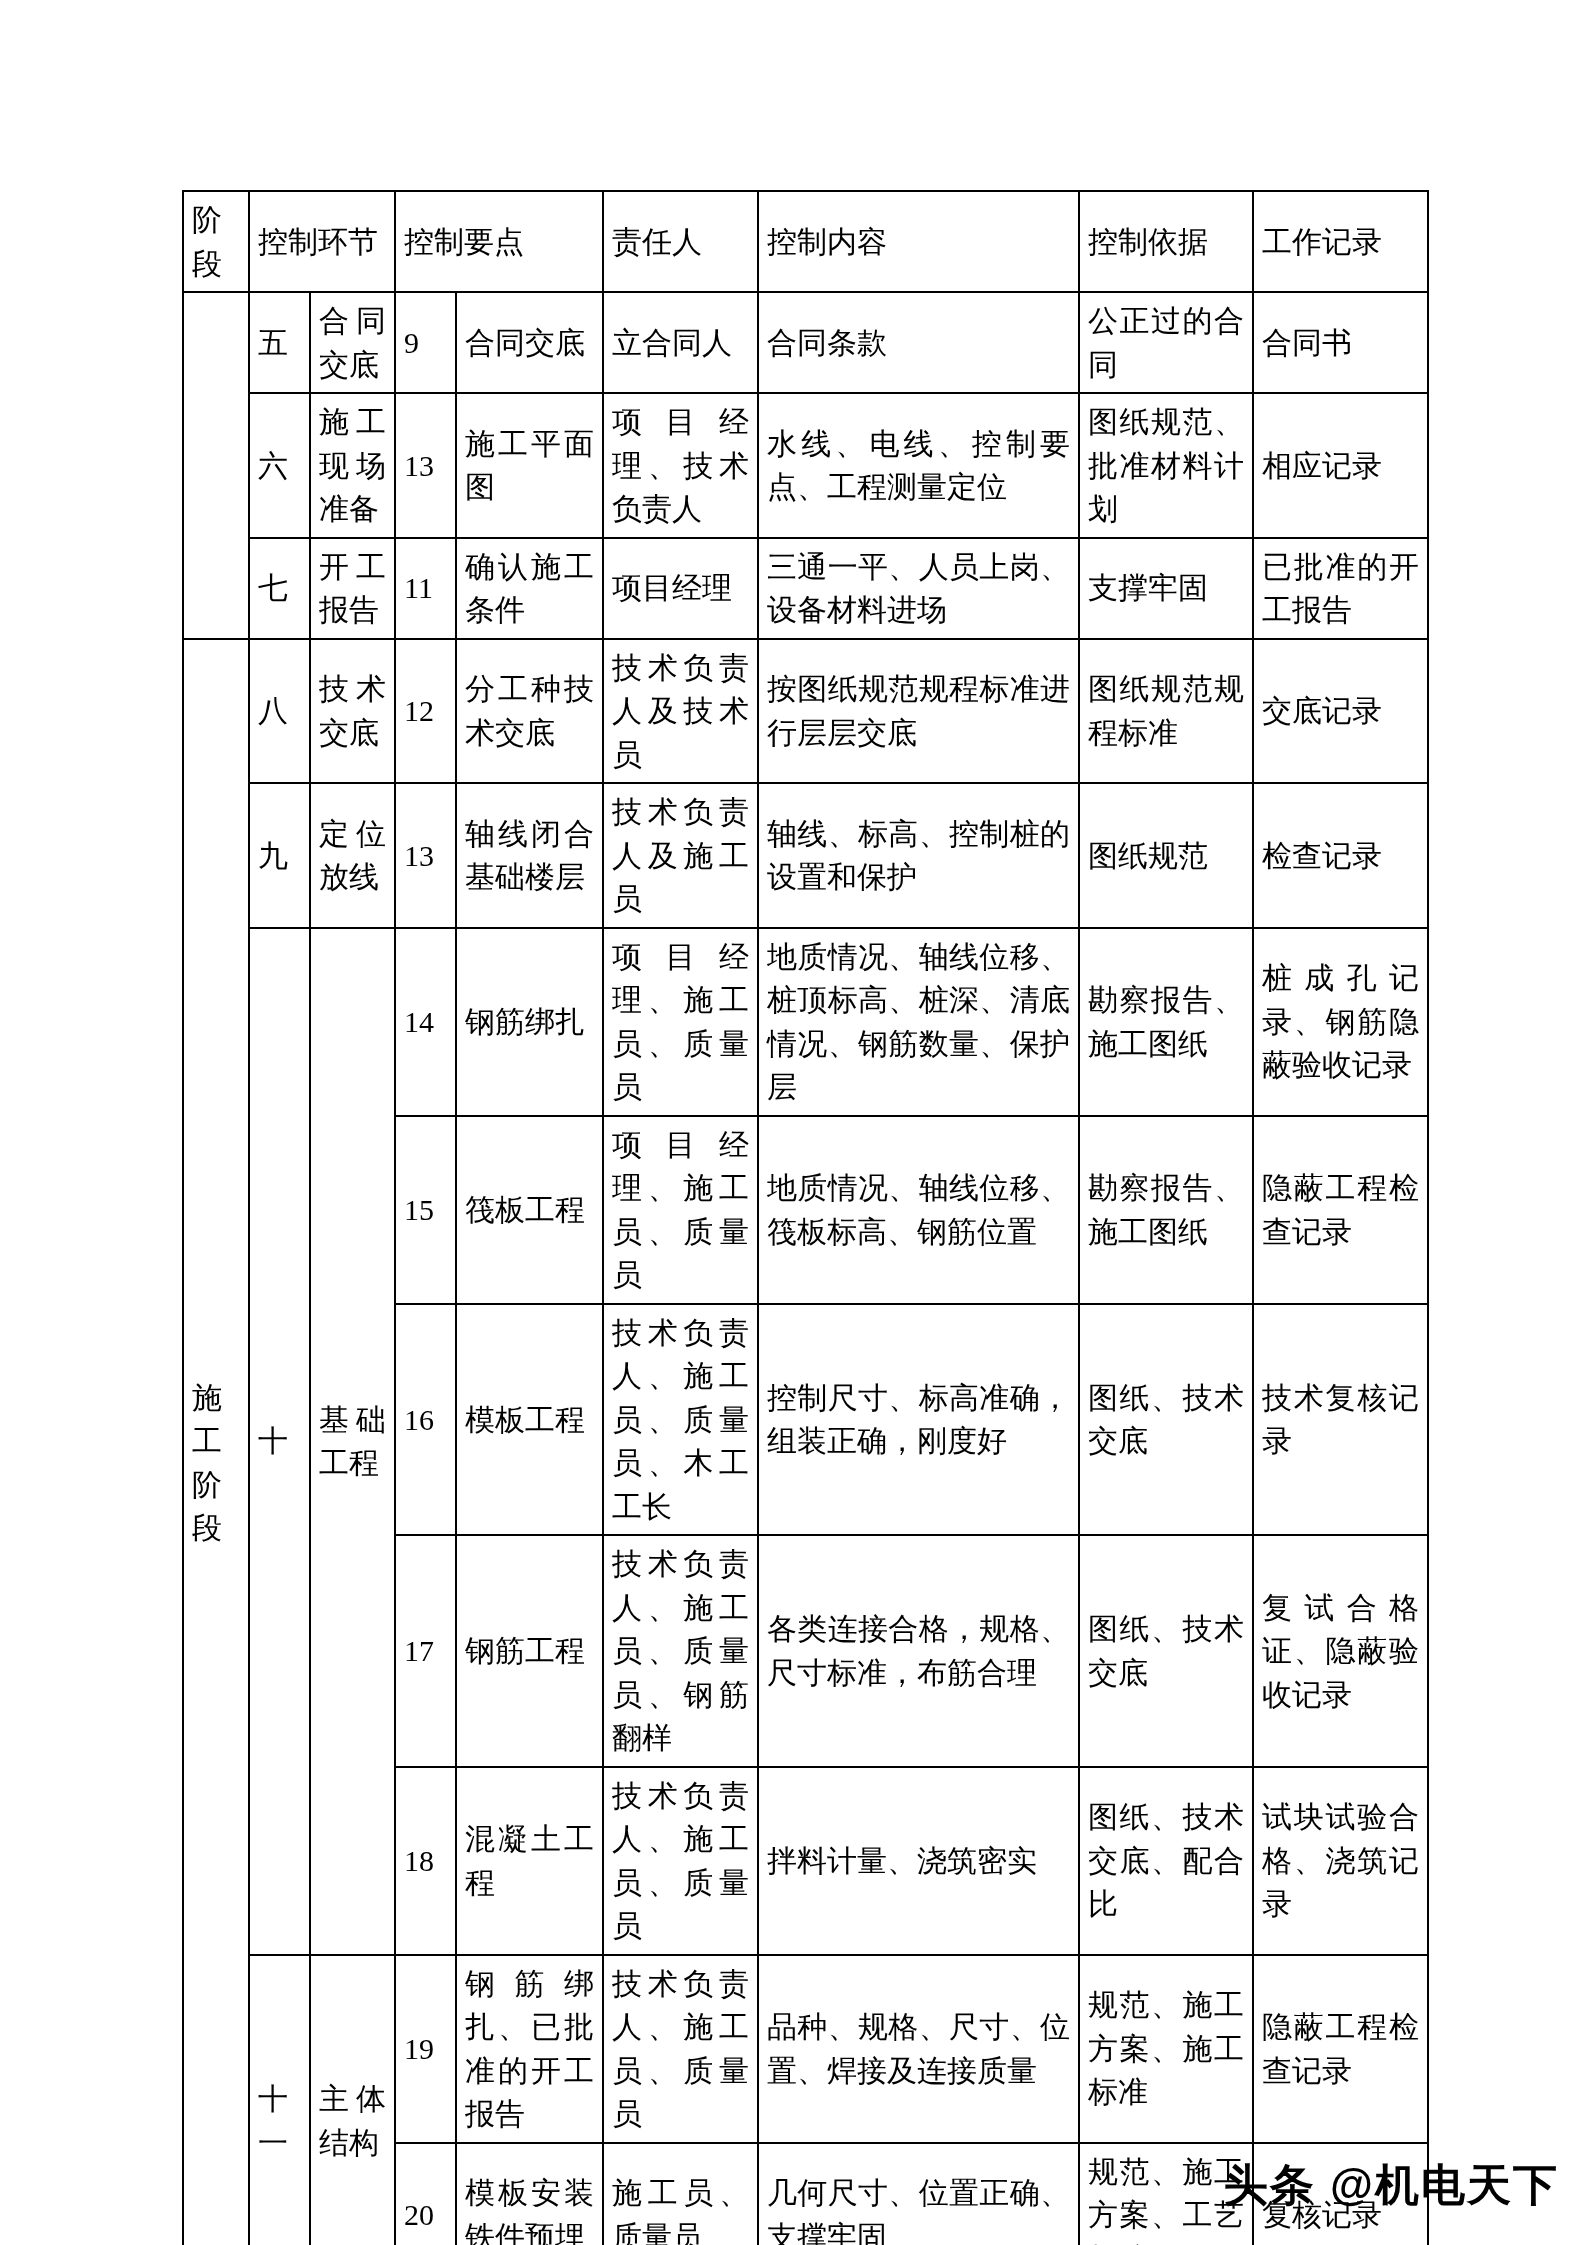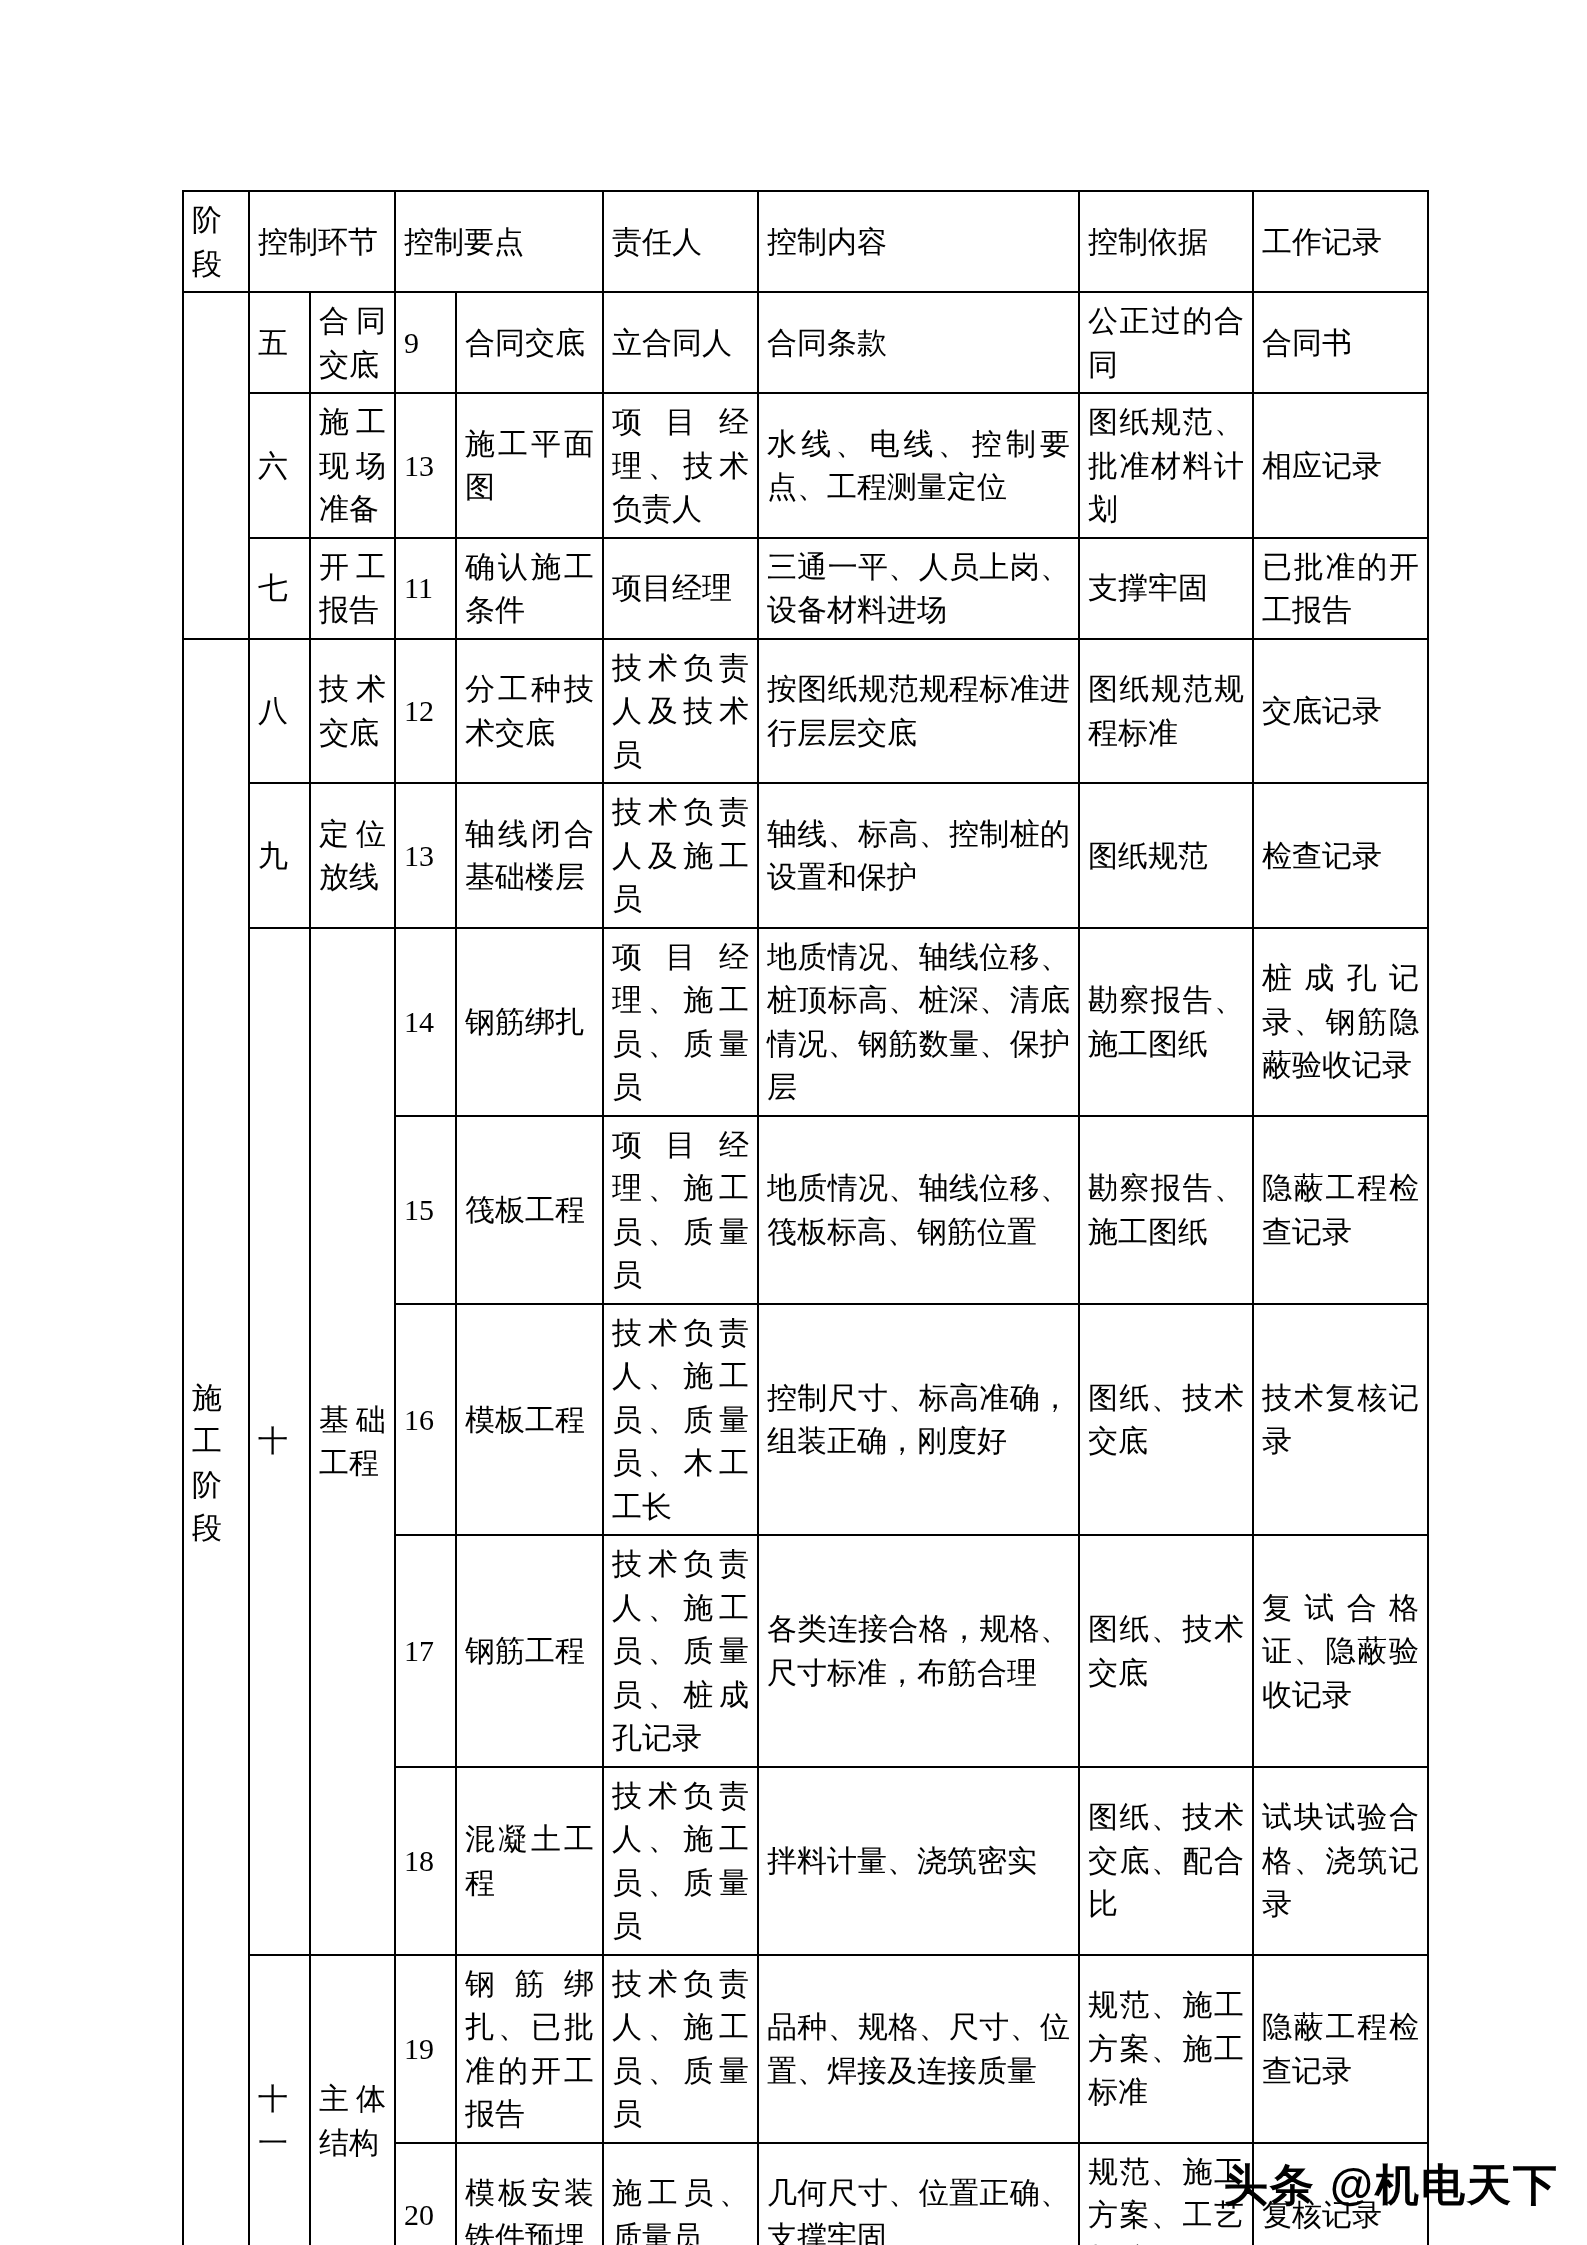"技术负责人、施工员、质量员、桩成孔记录" td { text: 桩成孔记录 -> 钢筋翻样 }
